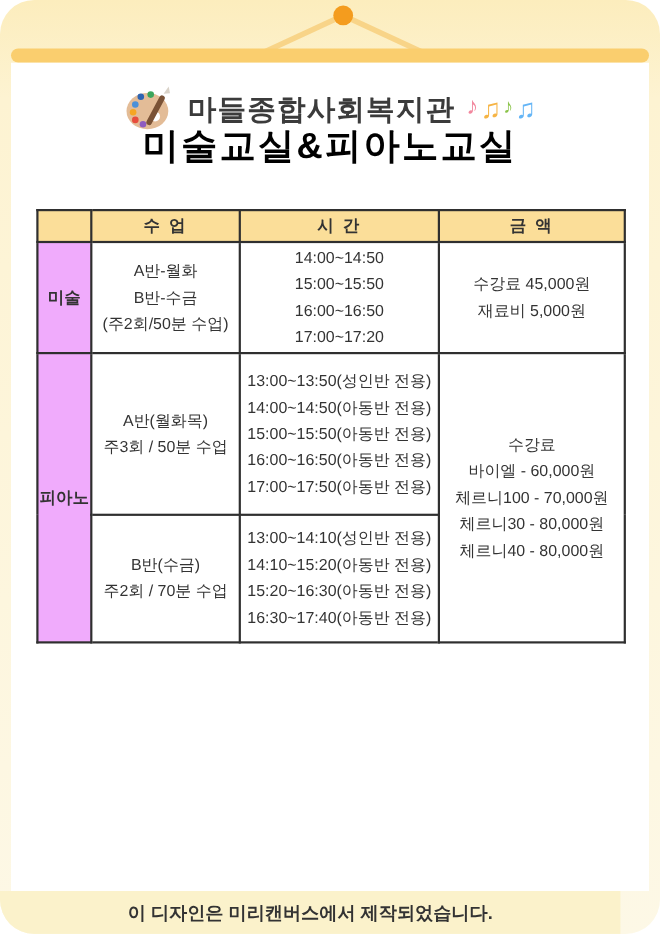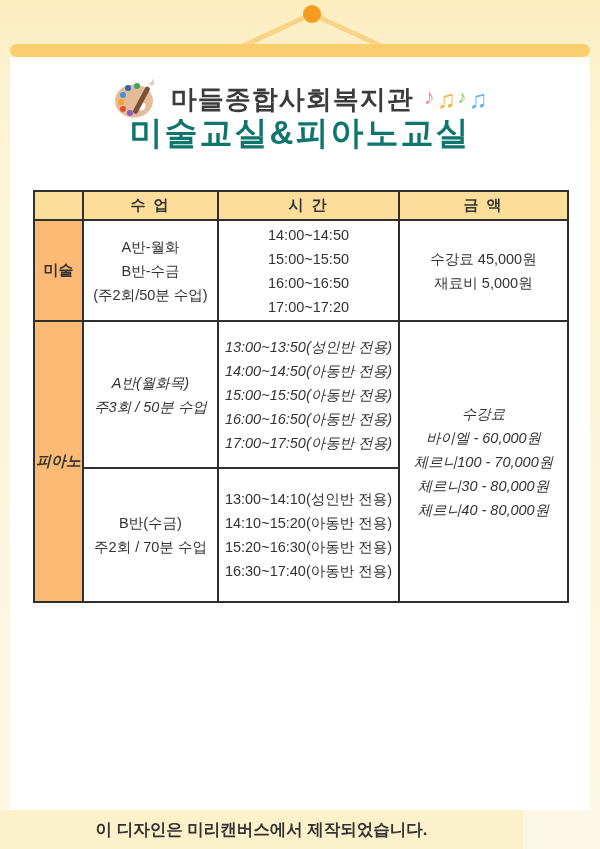"마들종합사회복지관" .canvas { border-radius: none -> 31px }
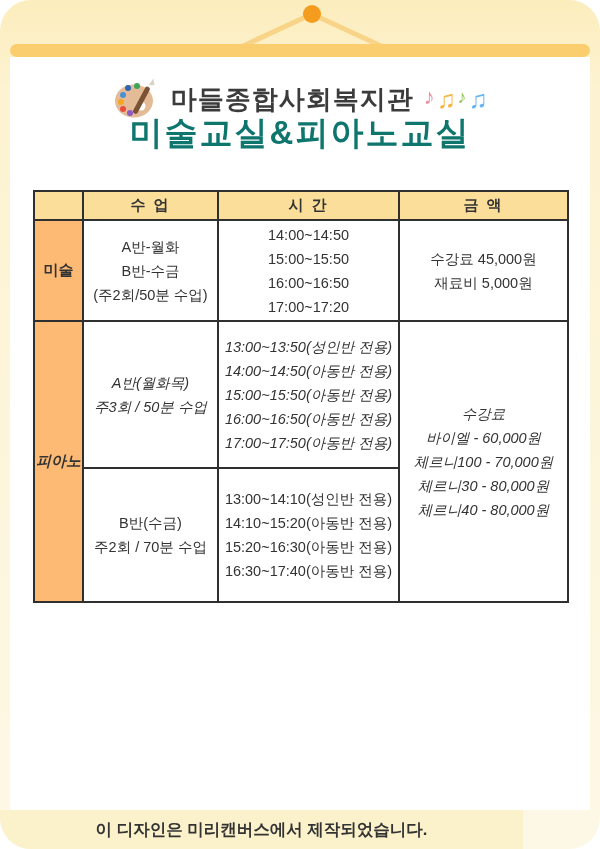"미술교실&피아노교실" .main-title { color: #0f766e -> #000000 }
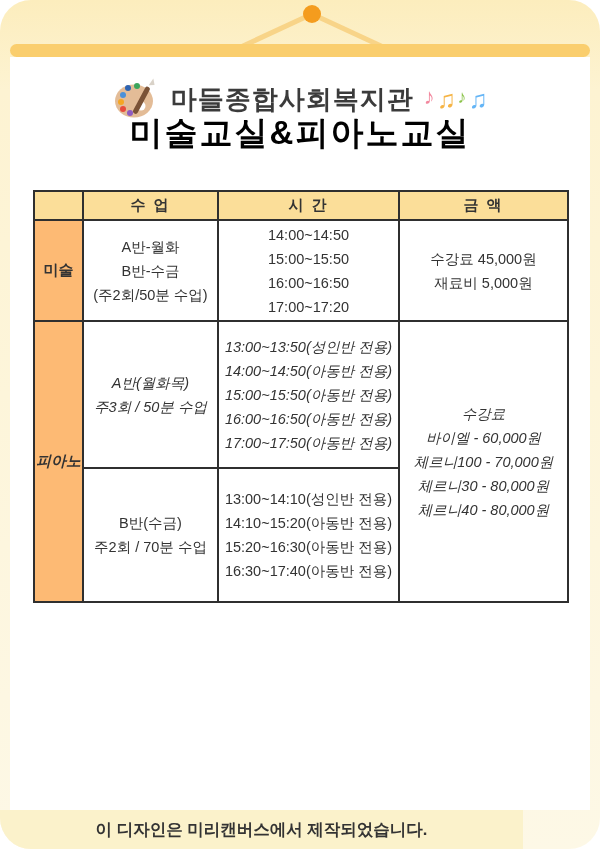"미술" .schedule .label { background: #fdba74 -> #f0abfc }
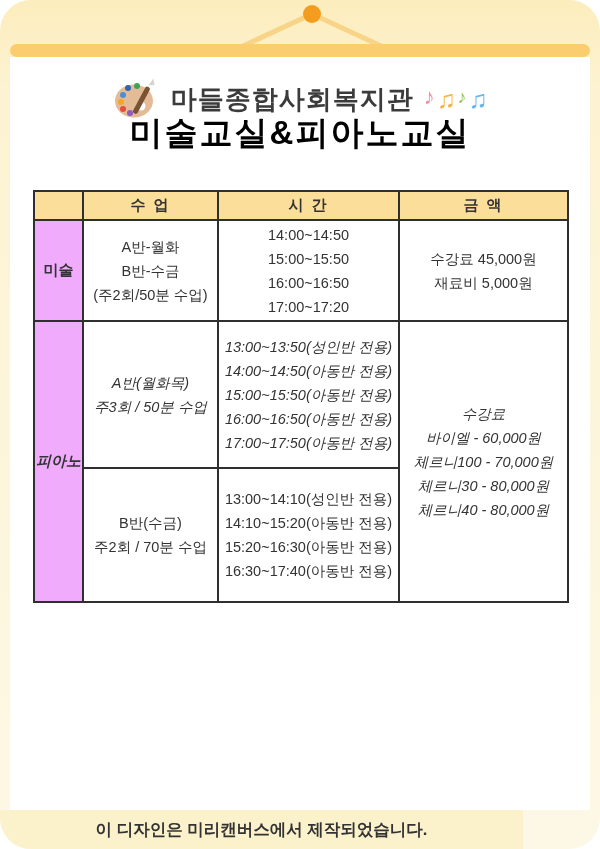"13:00~13:50(성인반 전용)" .r-pa td { font-style: italic -> none }
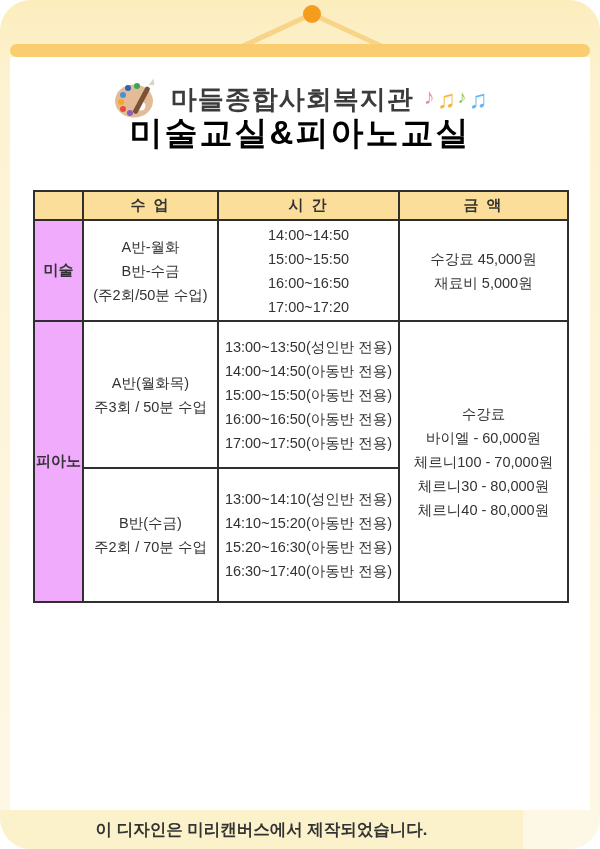"13:00~14:10(성인반 전용)" .r-pb td { height: 134px -> 116px }
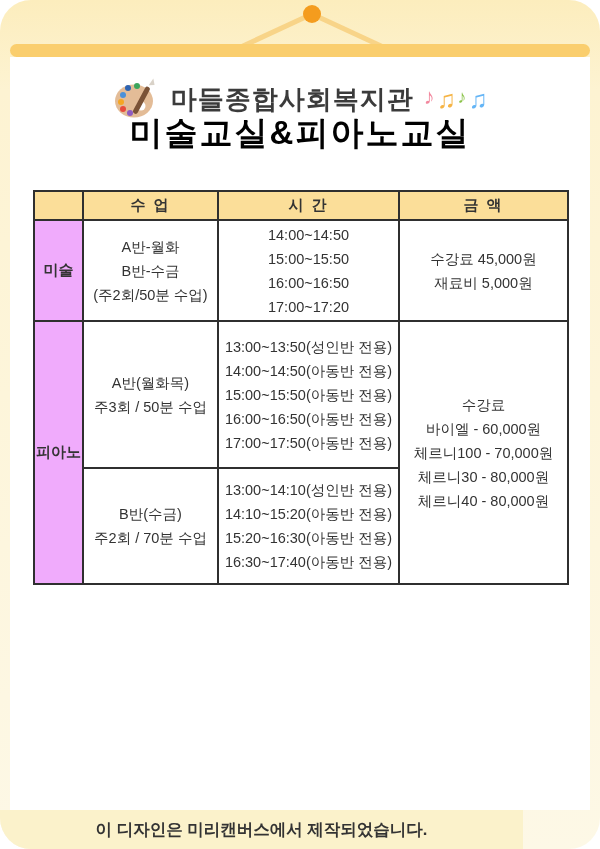"이 디자인은 미리캔버스에서 제작되었습니다." .design-footer { width: 523px -> 564px }
